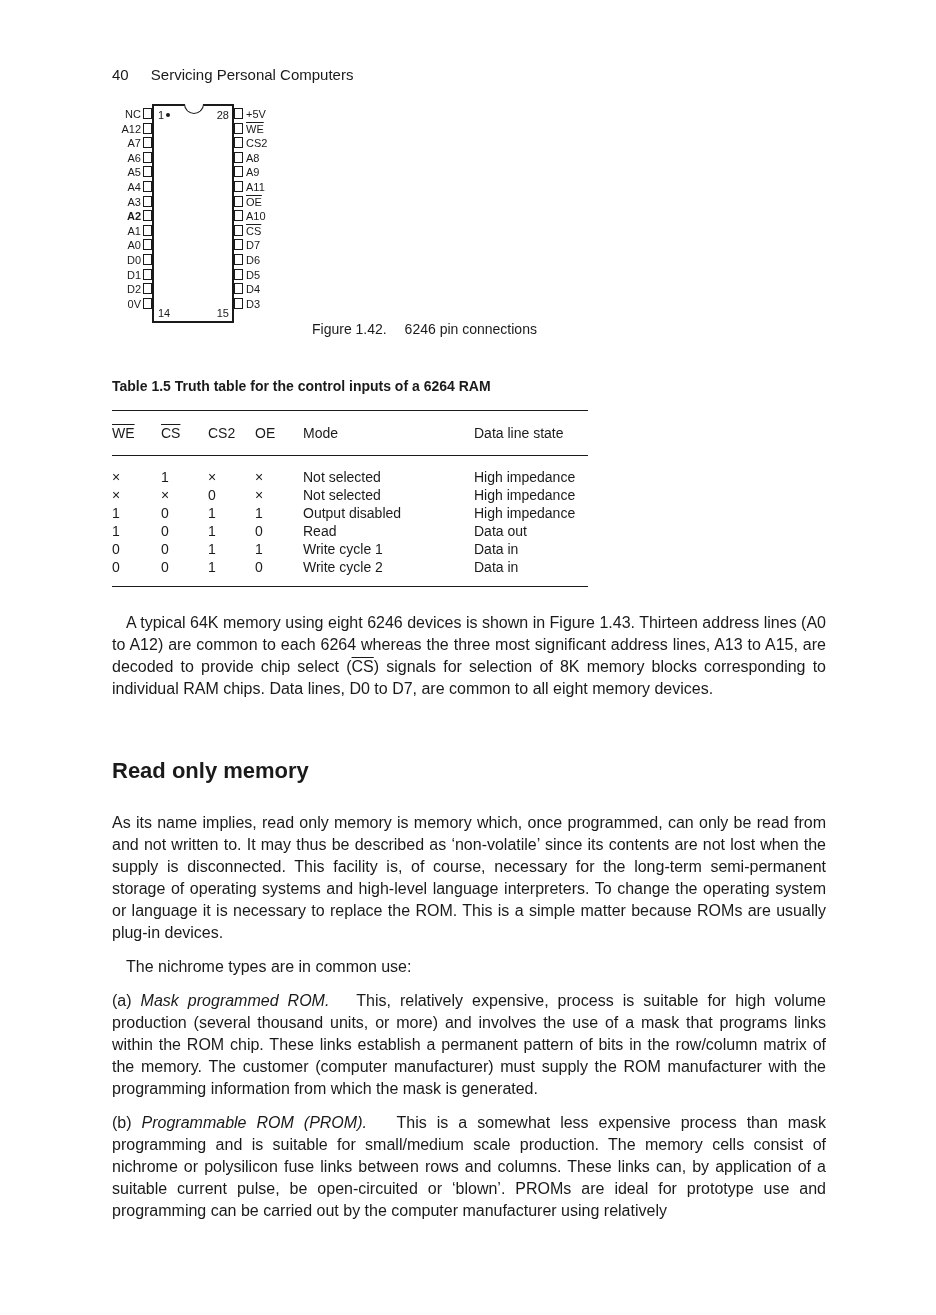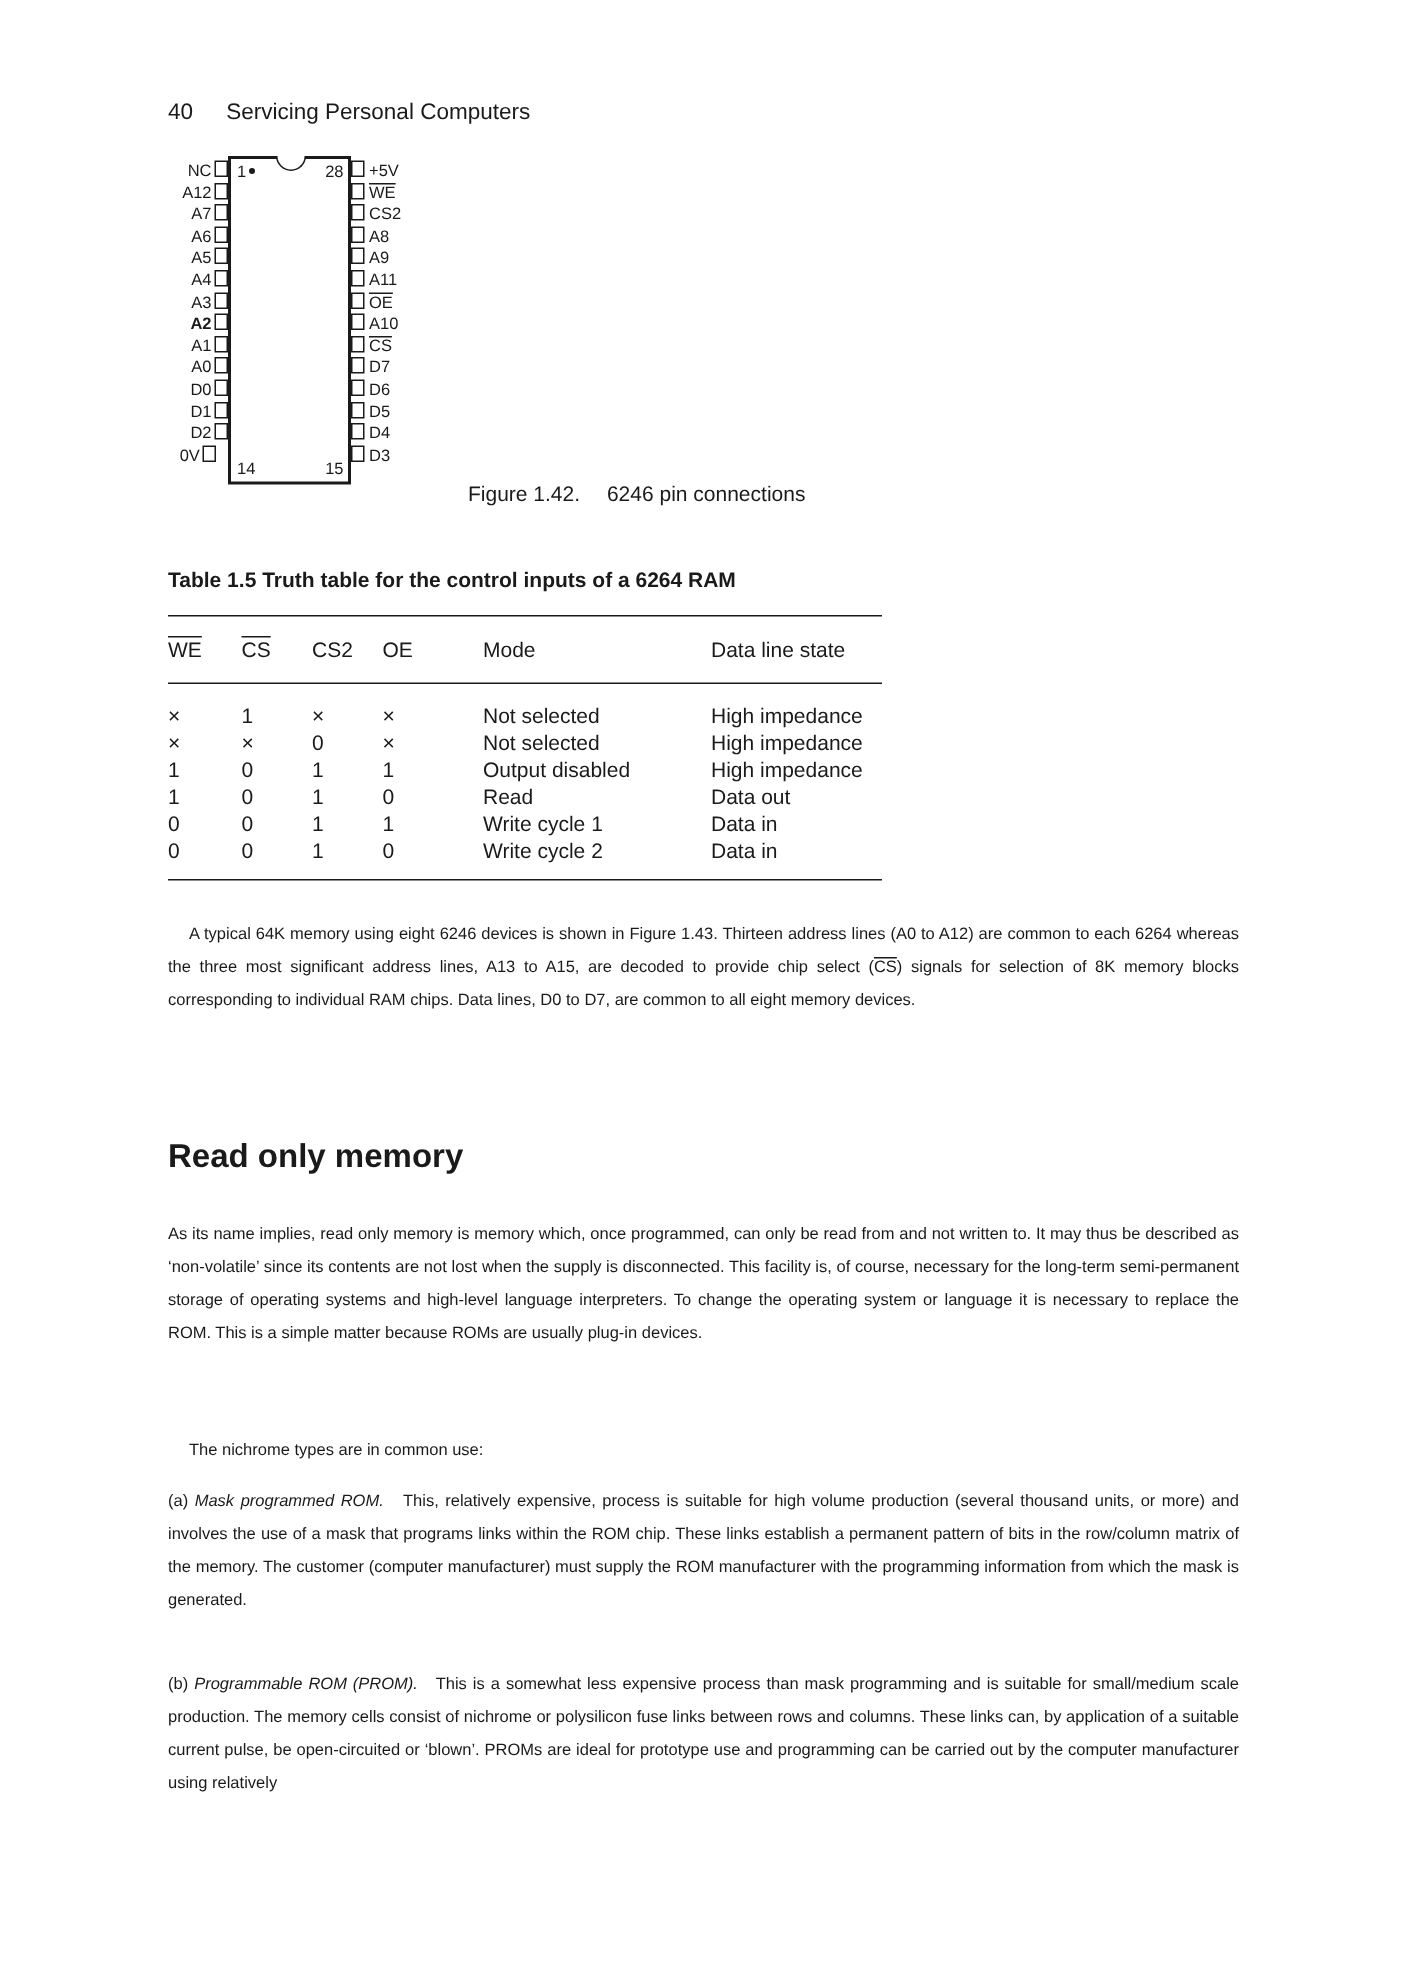"0V" div.pin-row { text-align: center -> none }
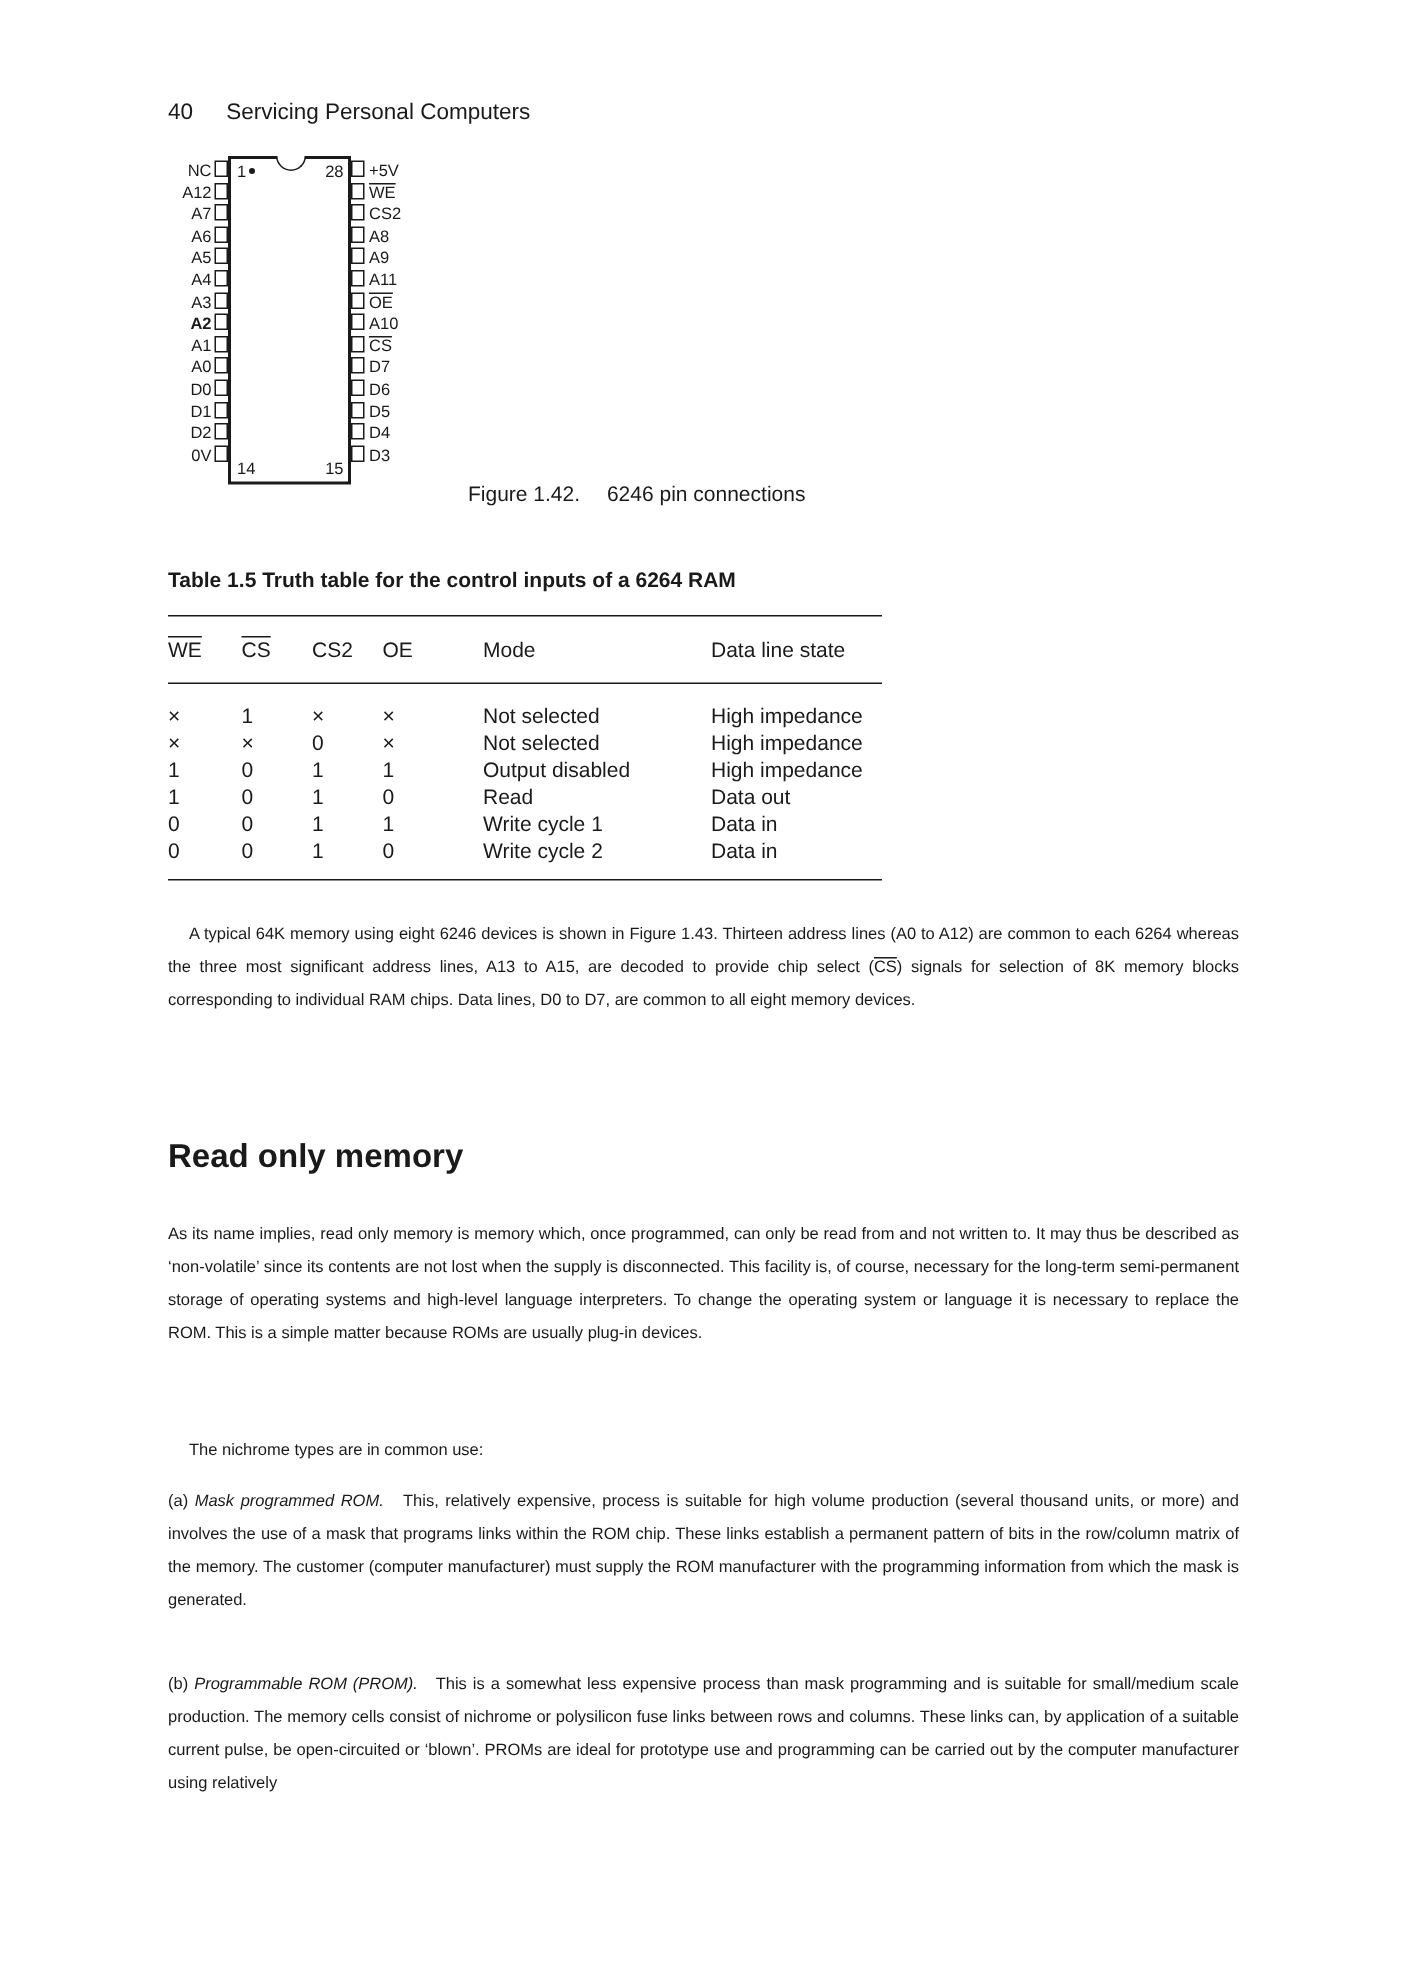"Mode" .c4 { margin-left: 19px -> none }
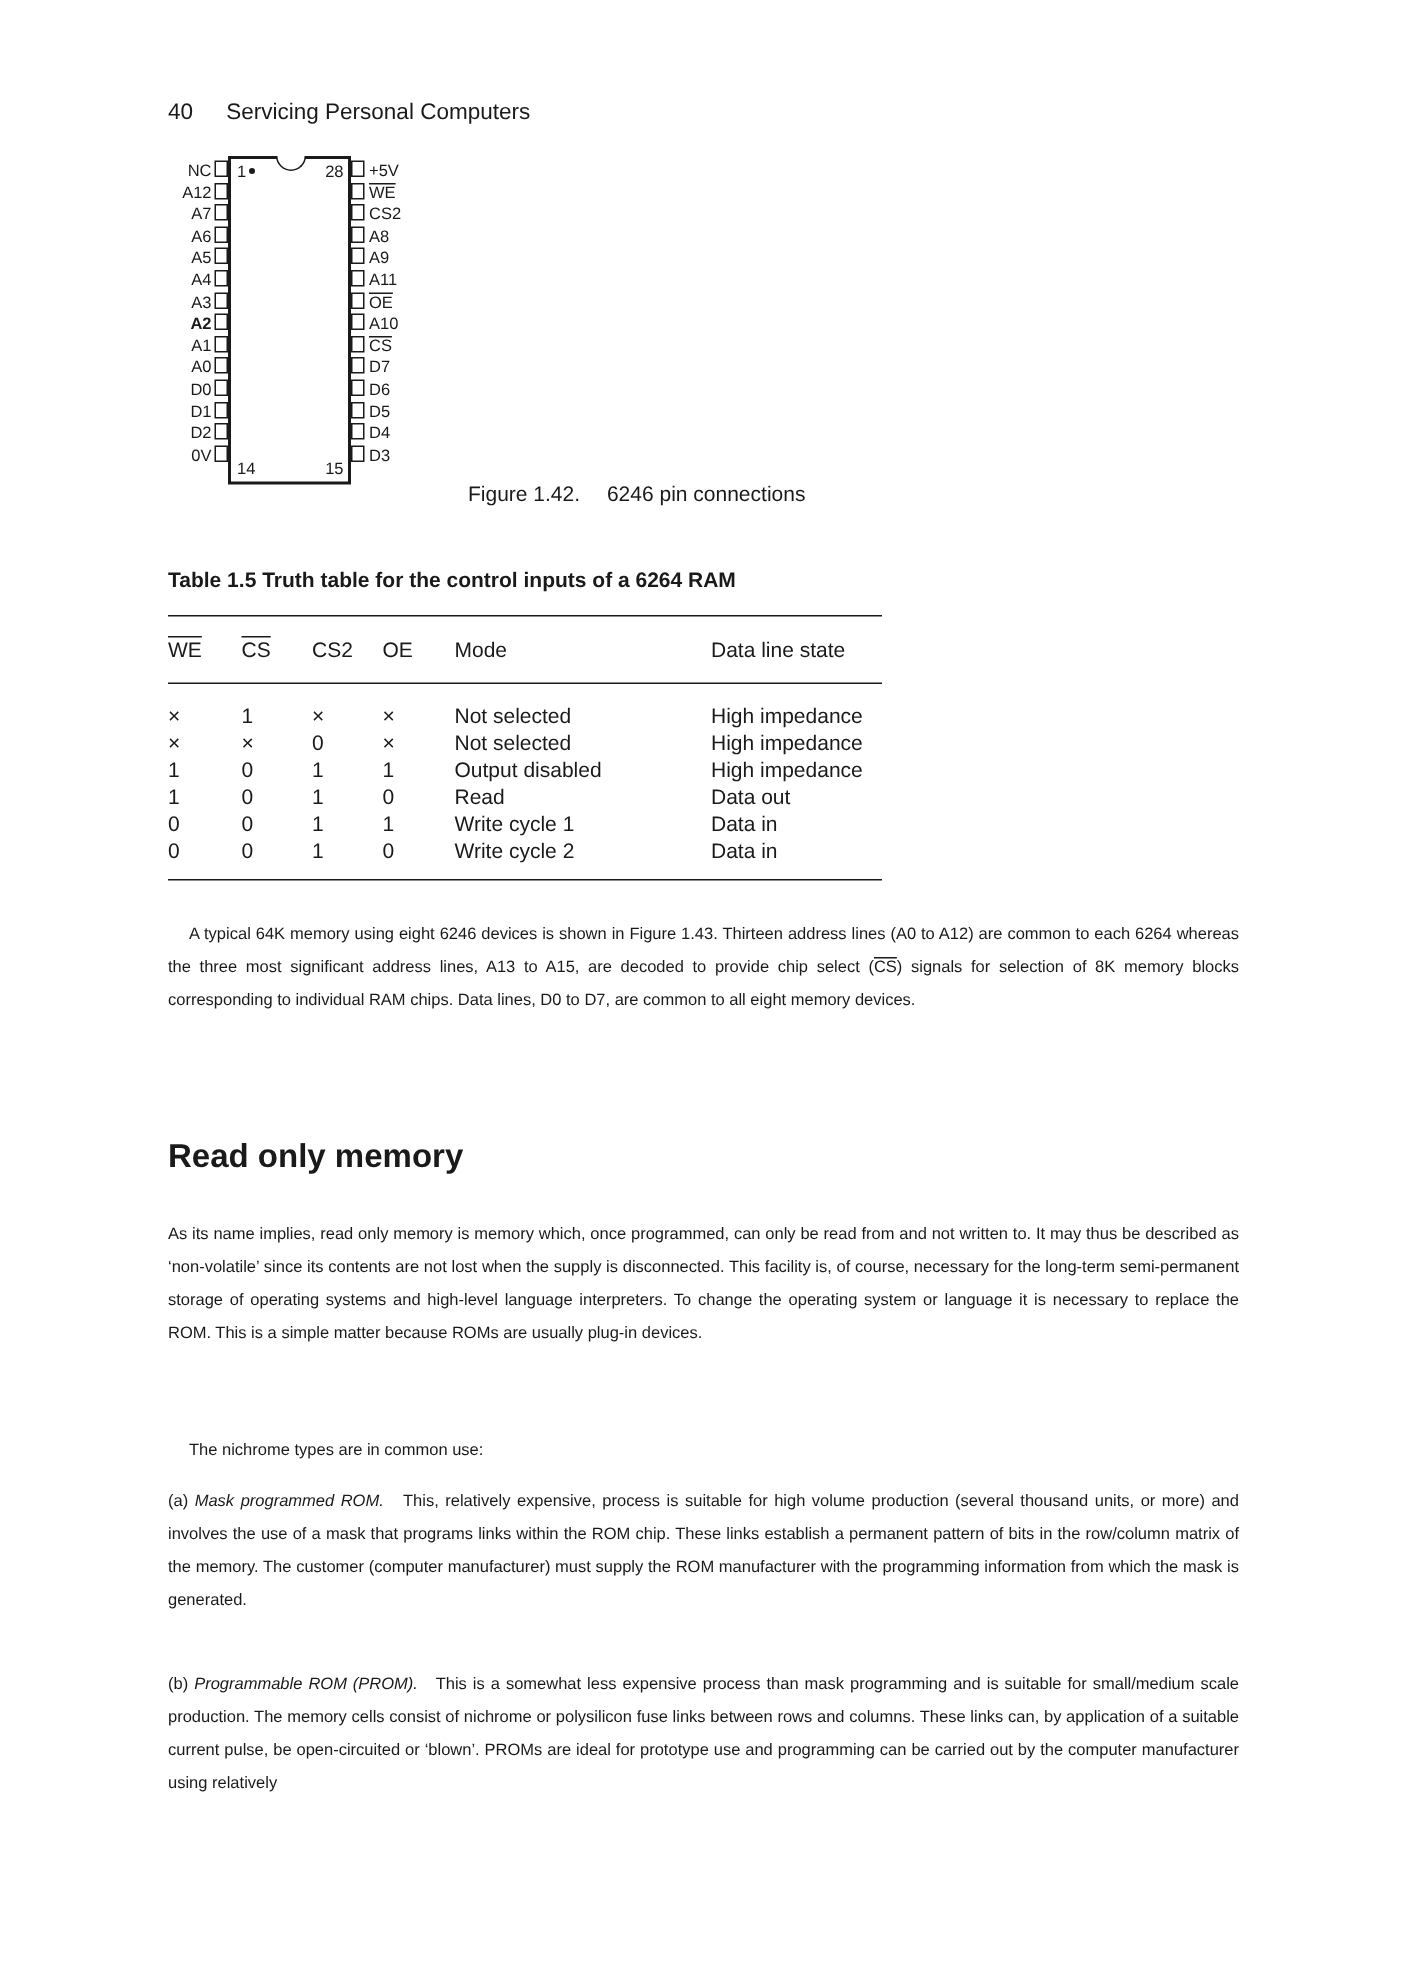"A typical 64K memory using" .para { font-size: 11px -> 16px }
